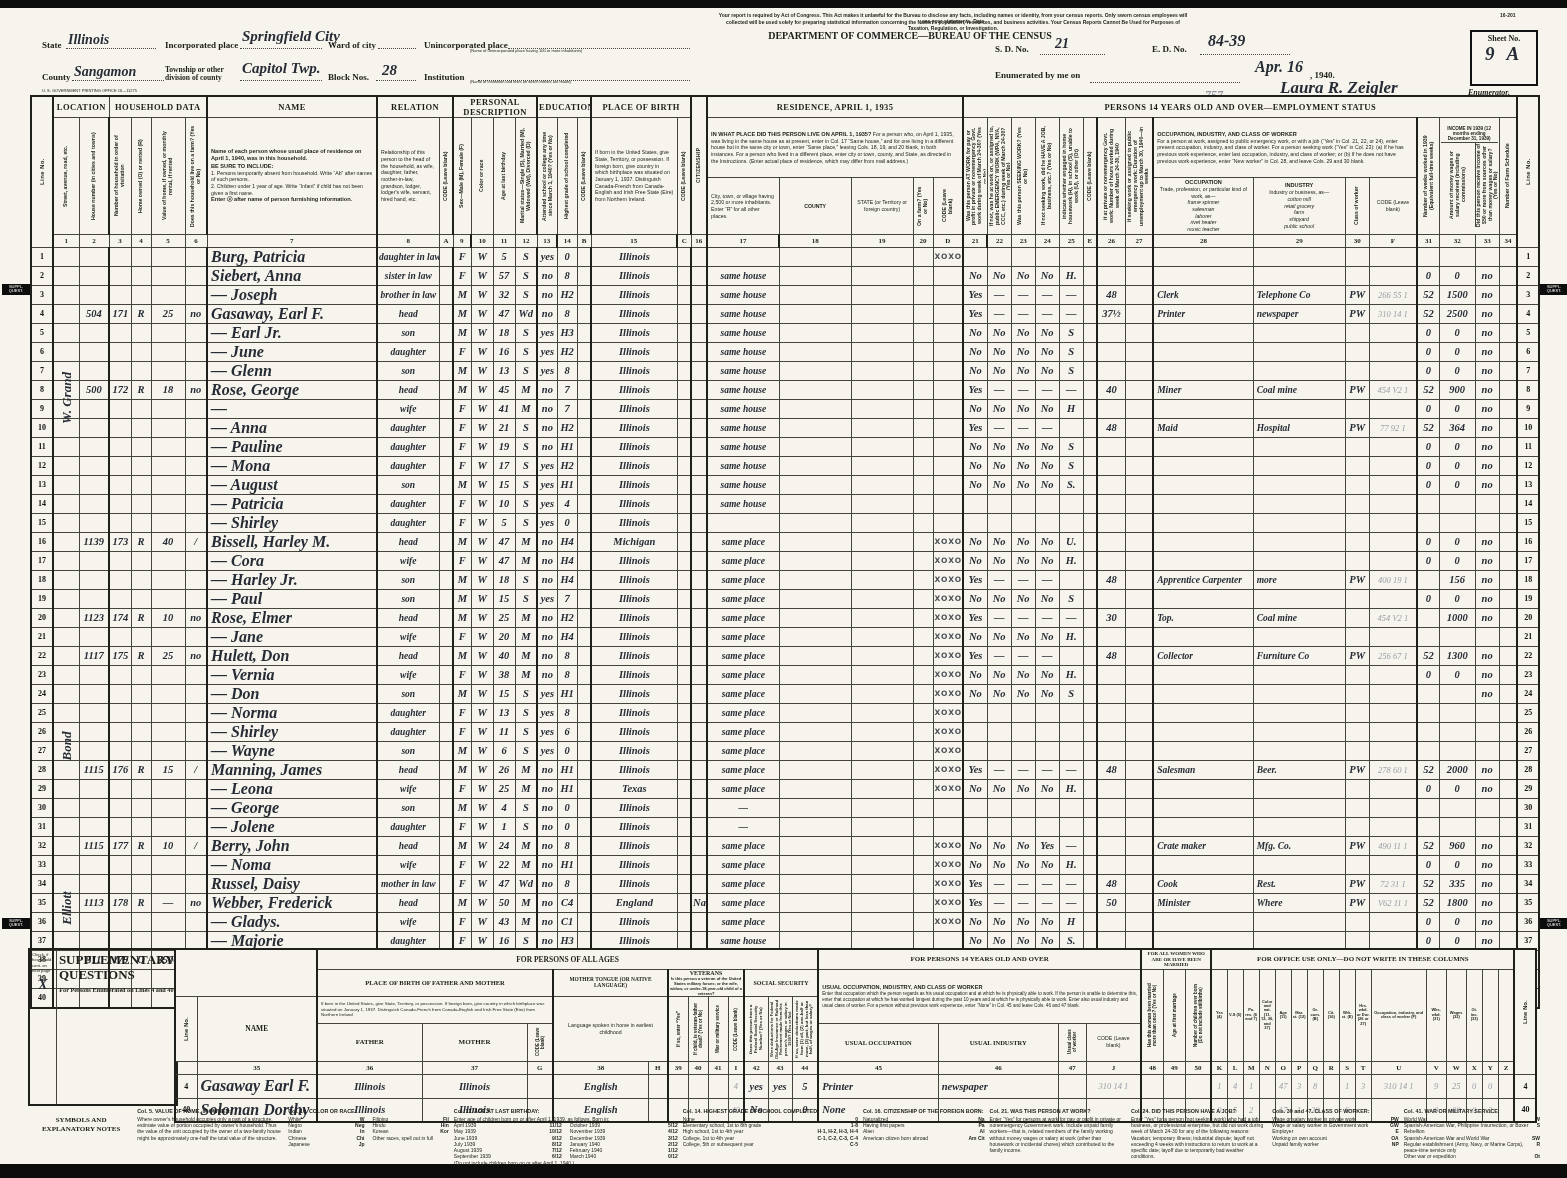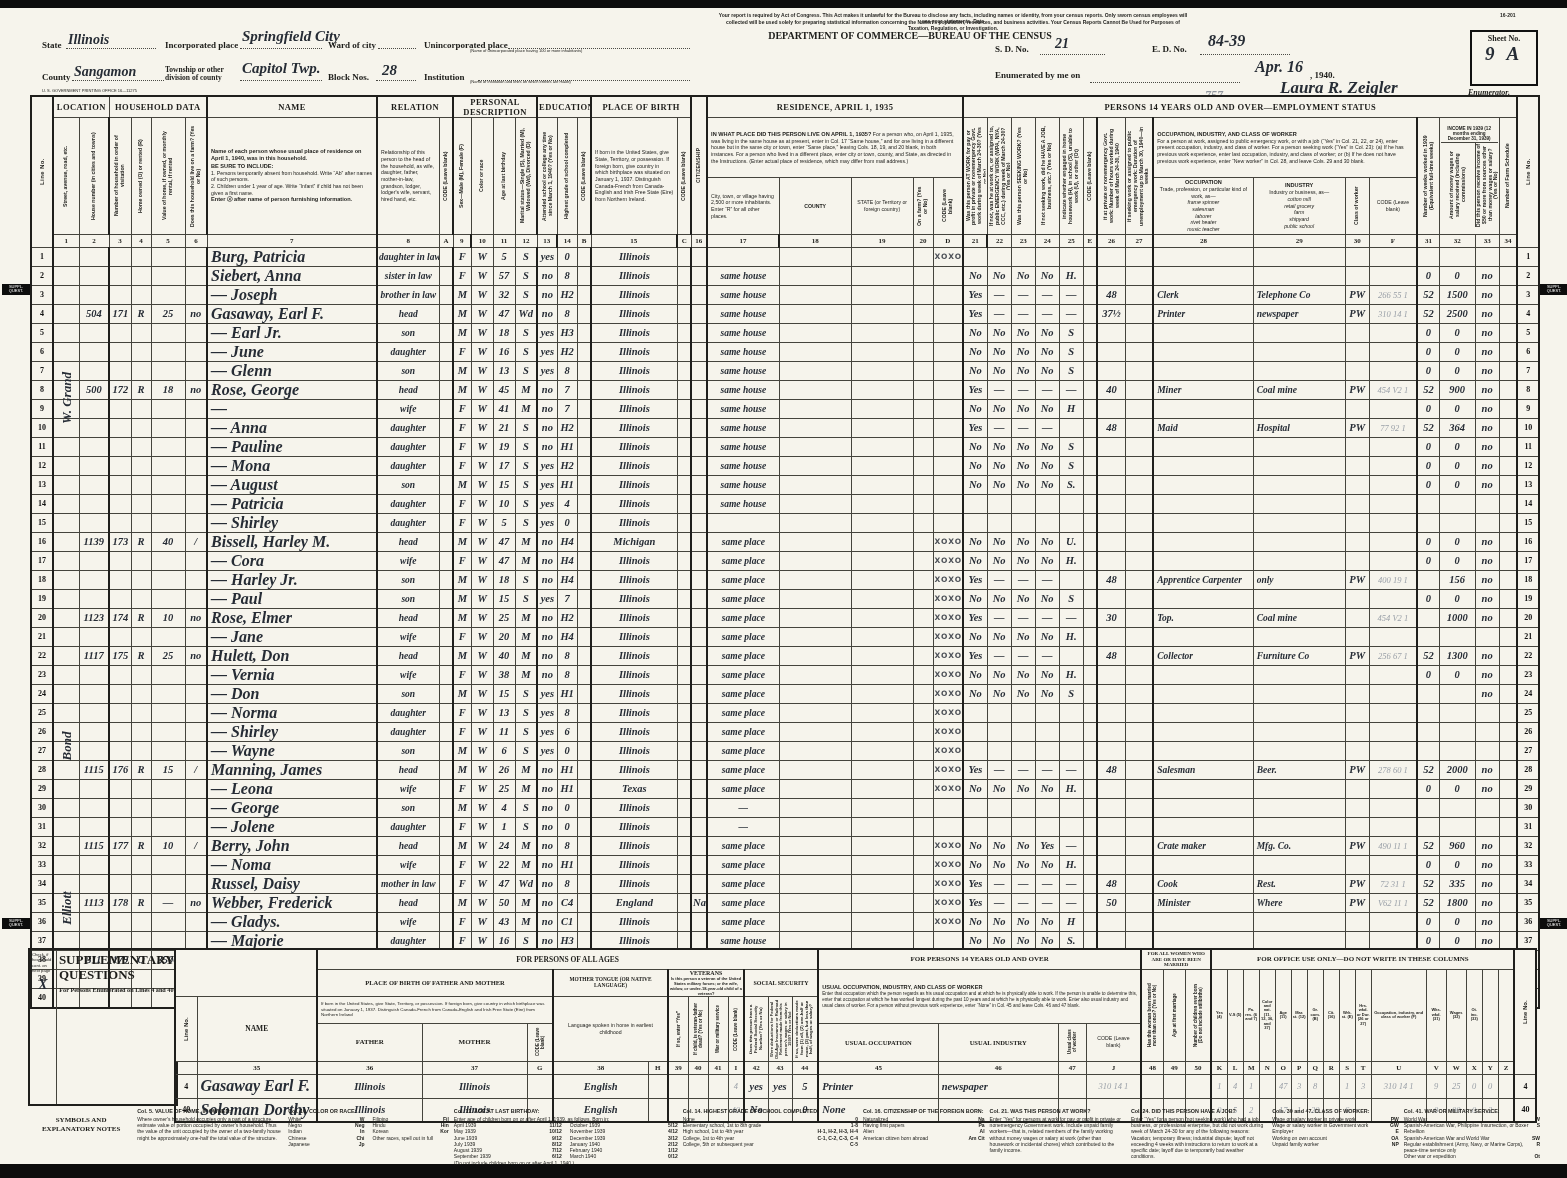"only" td.hw { text: only -> more }
